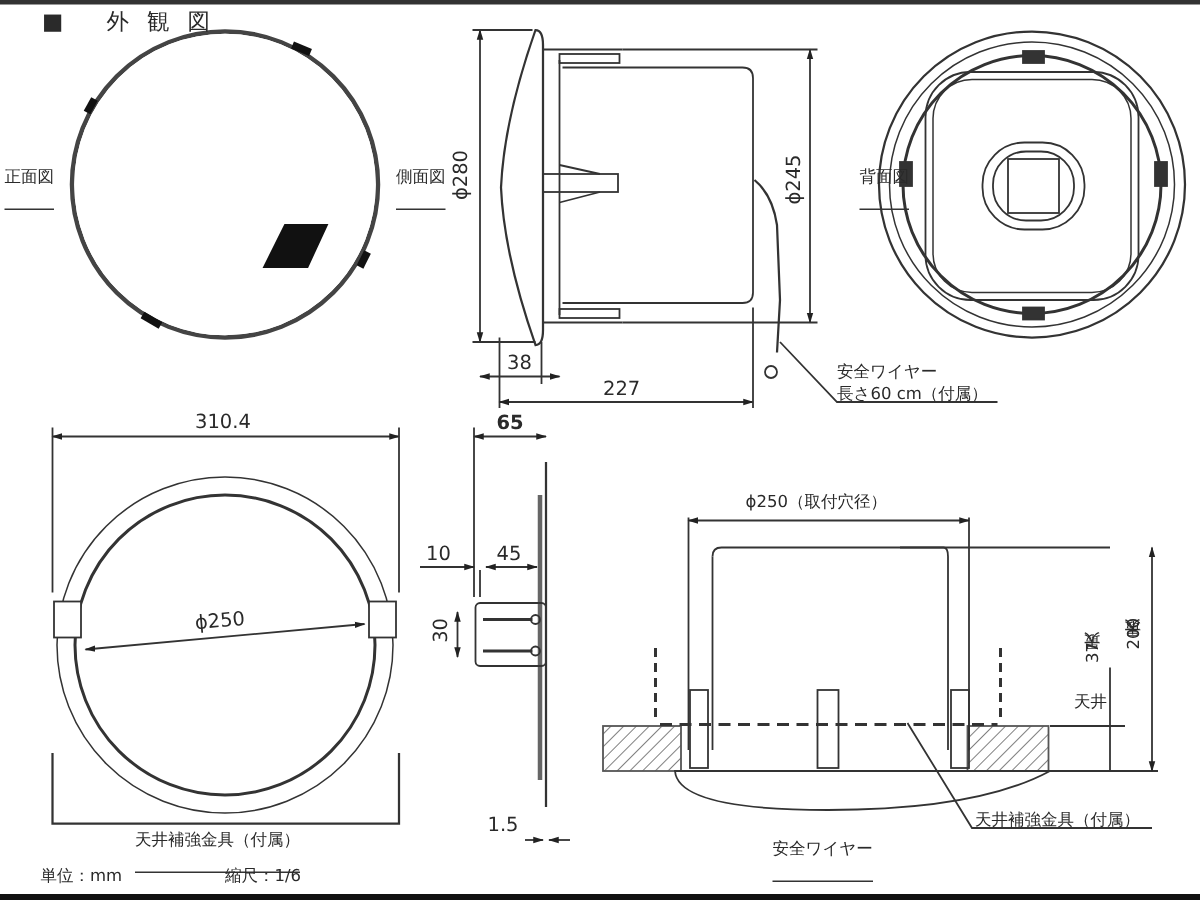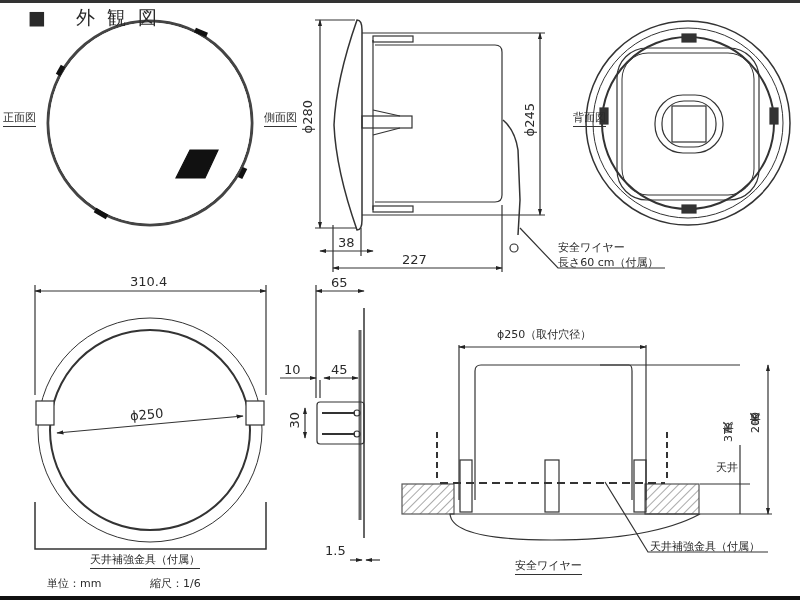"■ 外観図" .title { font-size: 19px -> 15px }
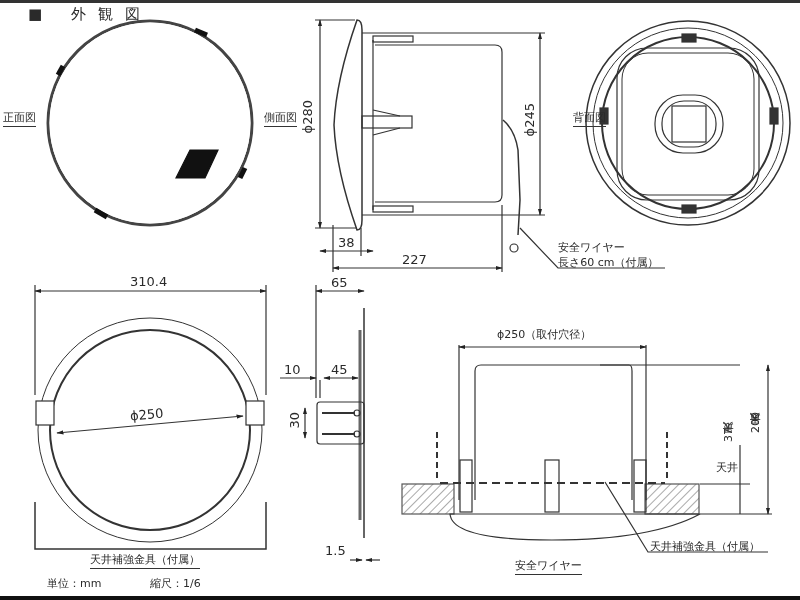"正面図" .ul { padding-bottom: 1px -> 14px }
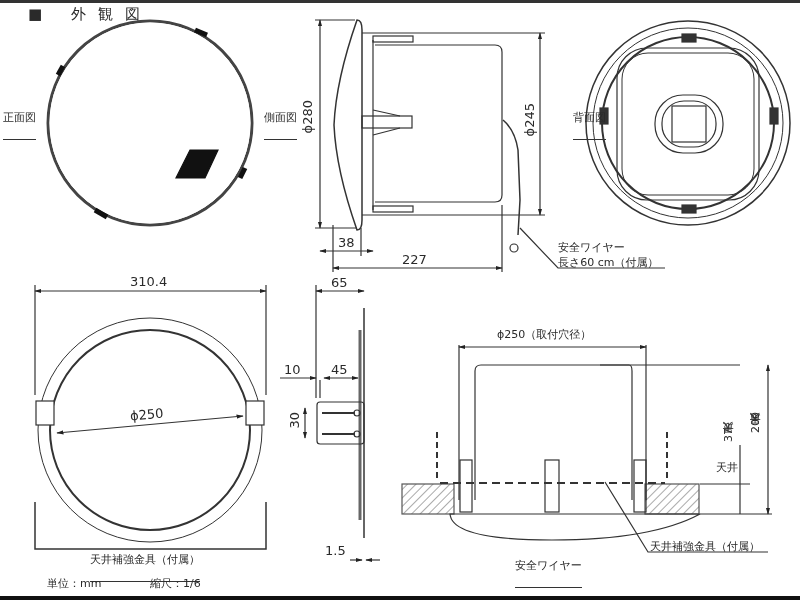"65" div.lbl { font-weight: none -> bold }
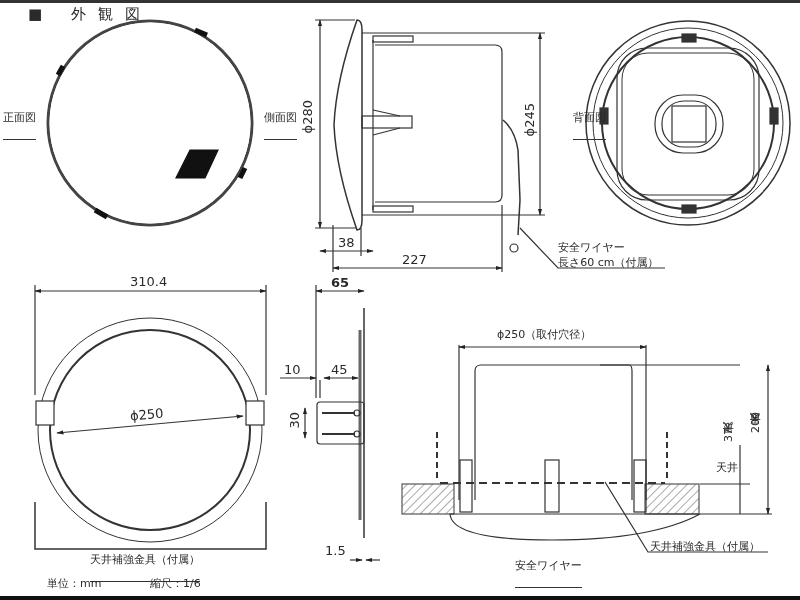"単位：mm" div.lbl { margin-left: 20px -> none }
